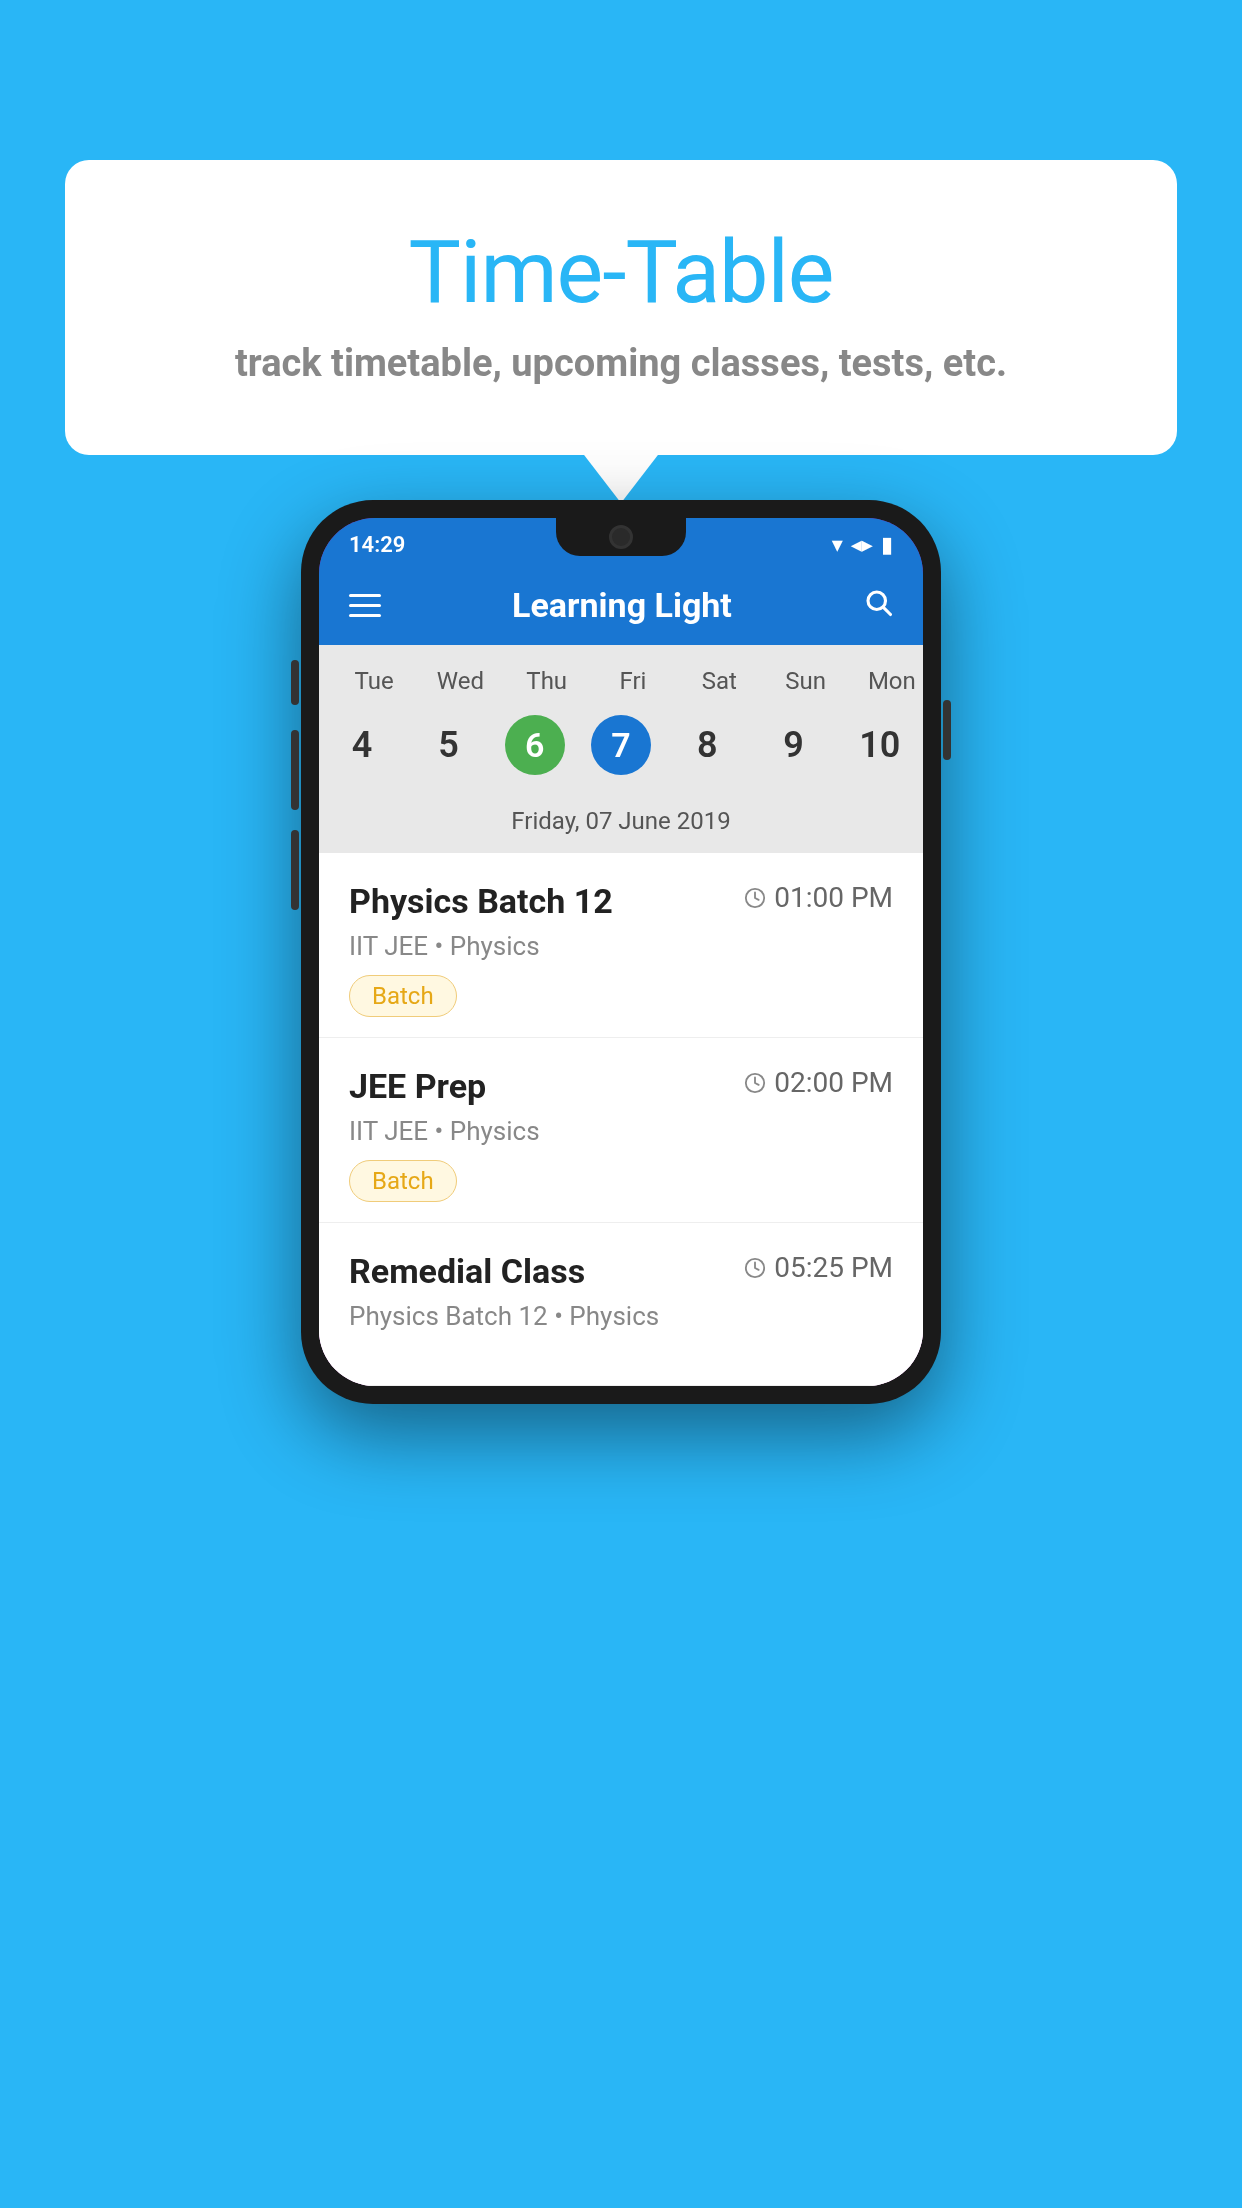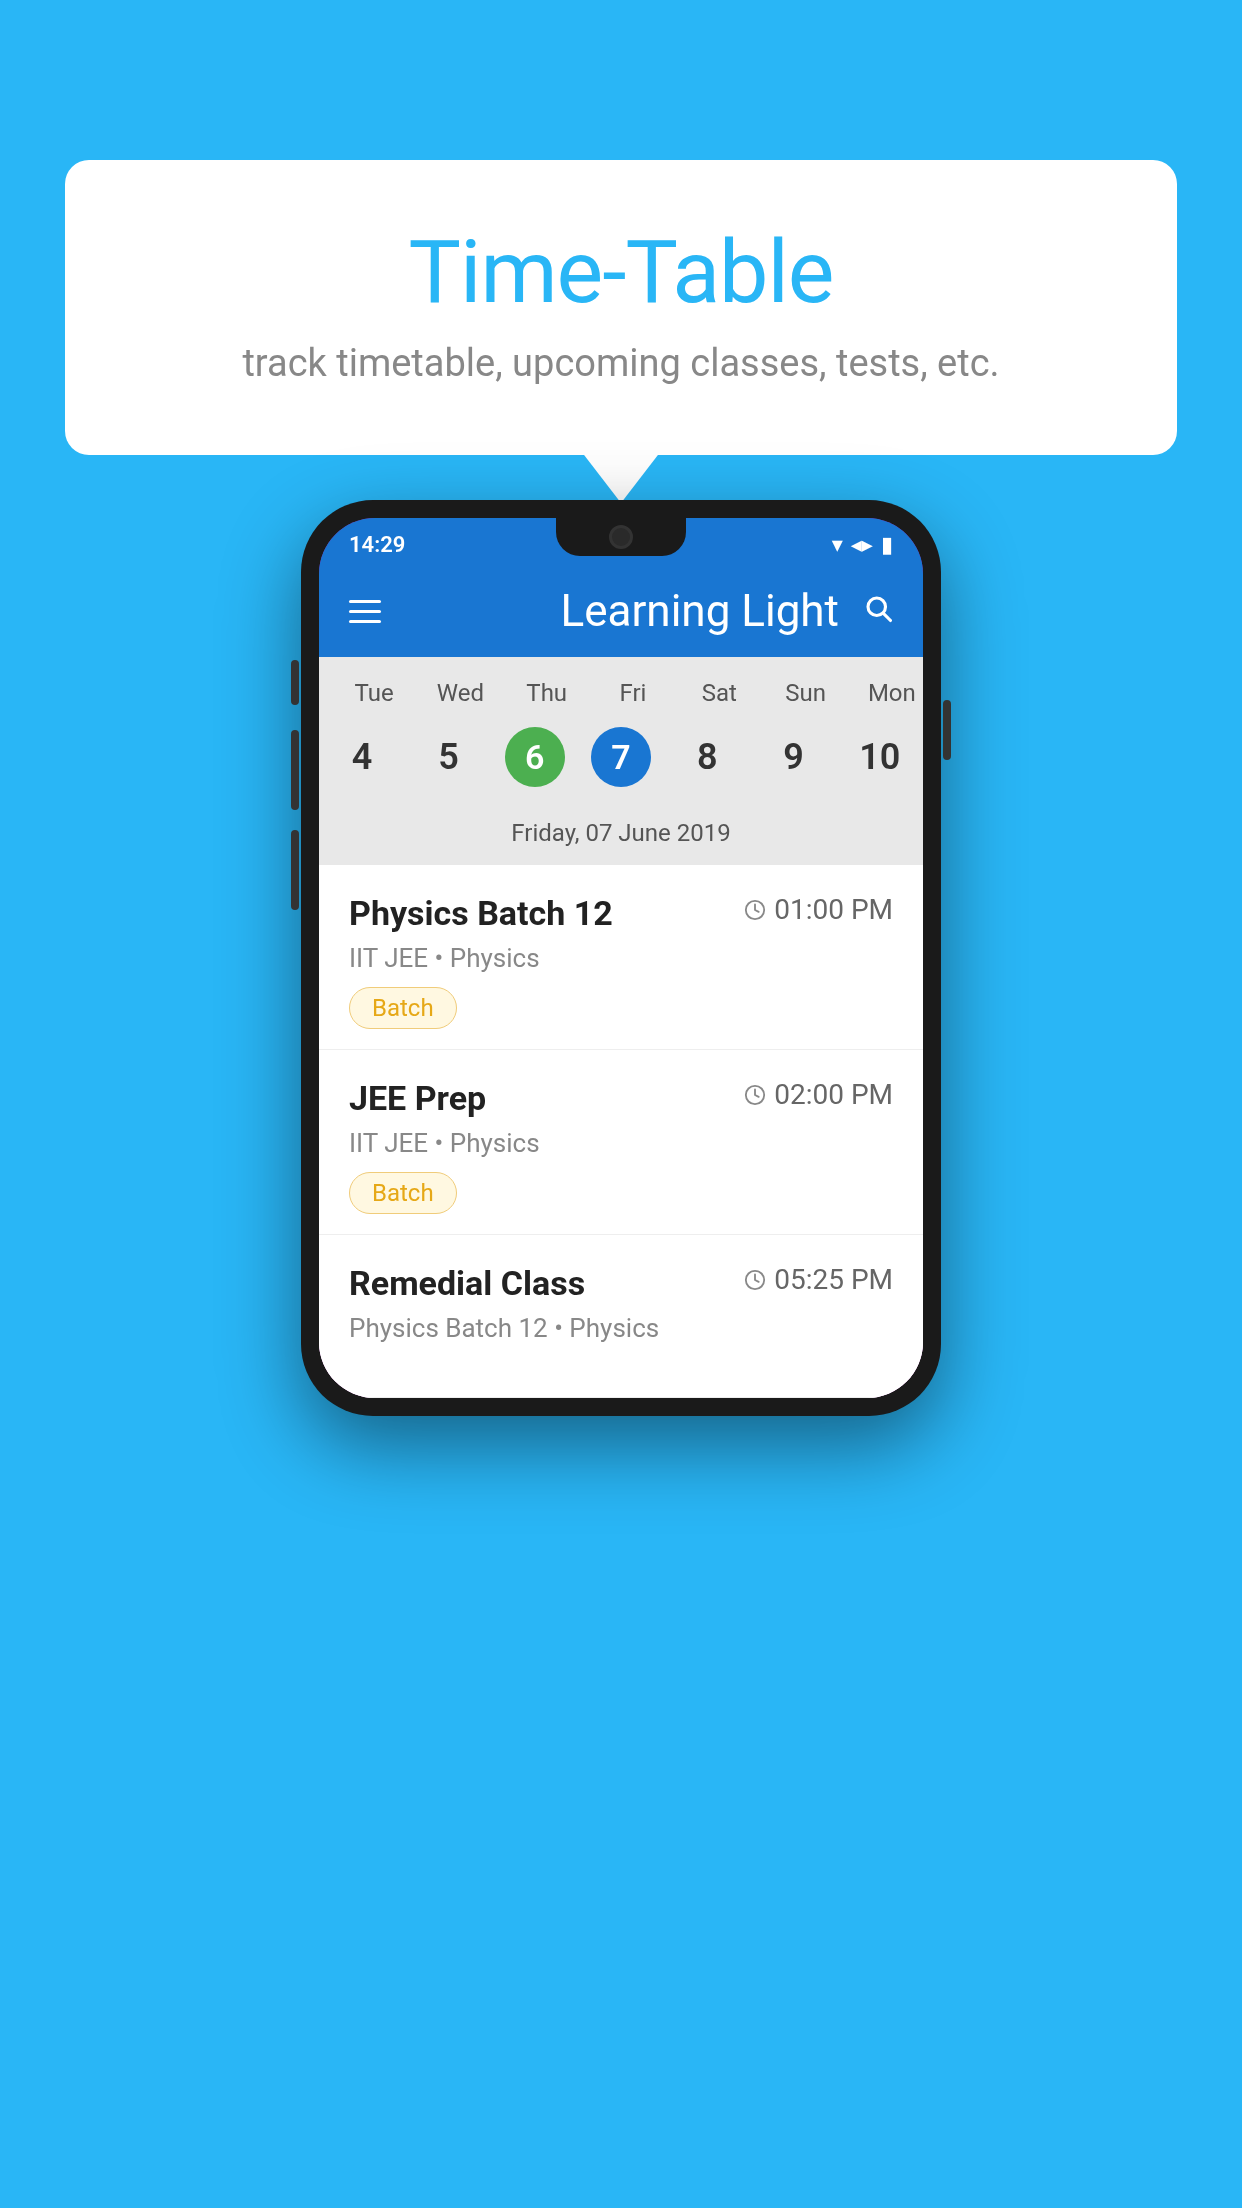"track timetable, upcoming classes," .tooltip-subtitle { font-weight: 400 -> 700 }
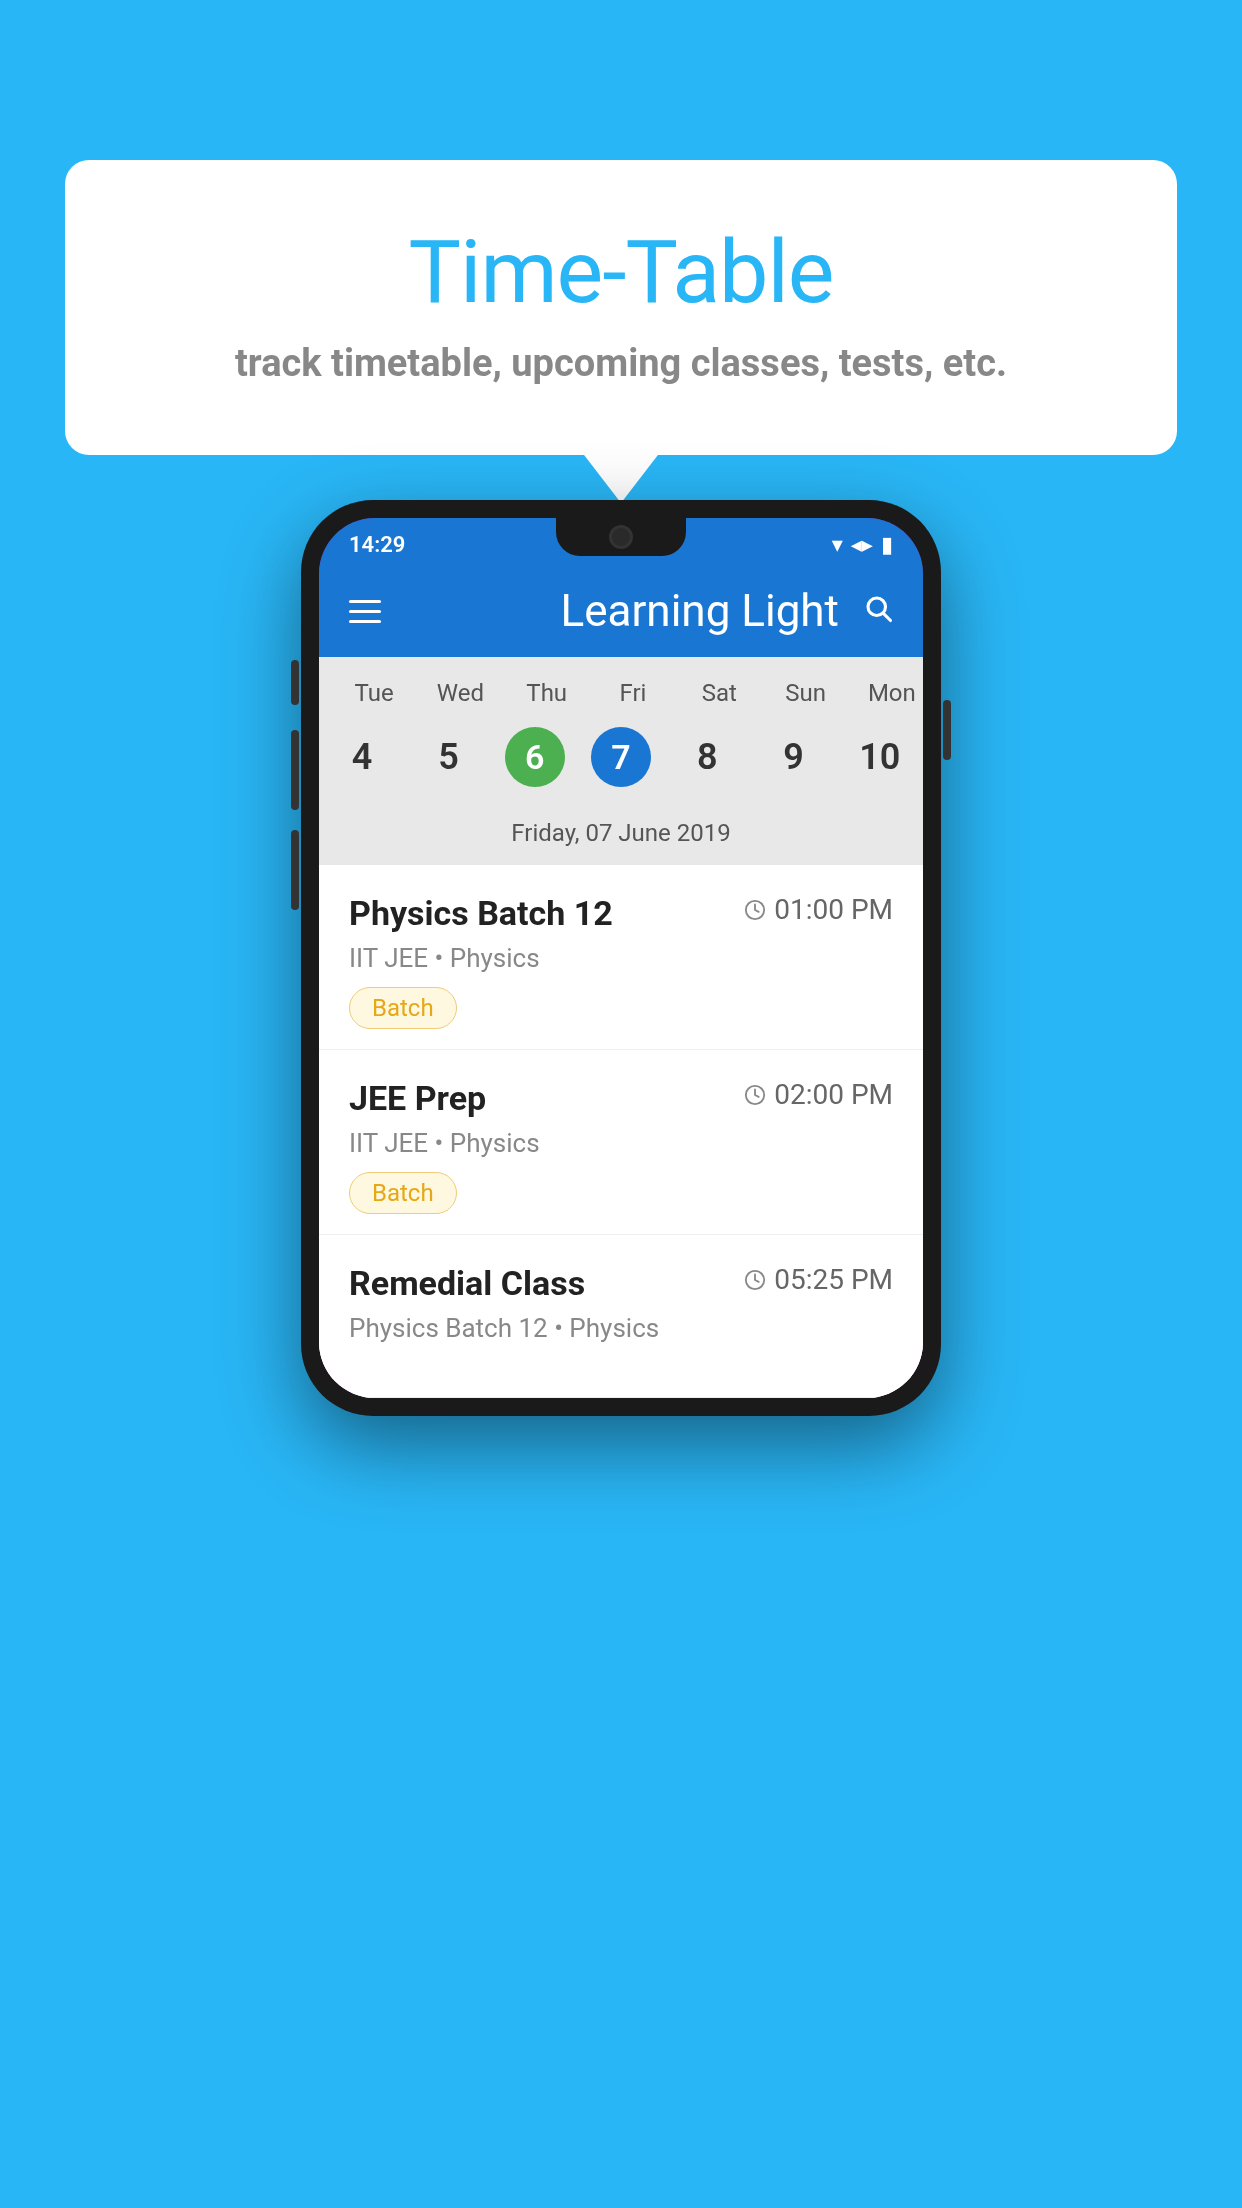"Learning Light" .app-title { font-size: 44px -> 34px; font-weight: 400 -> 700; text-align: right -> center }
